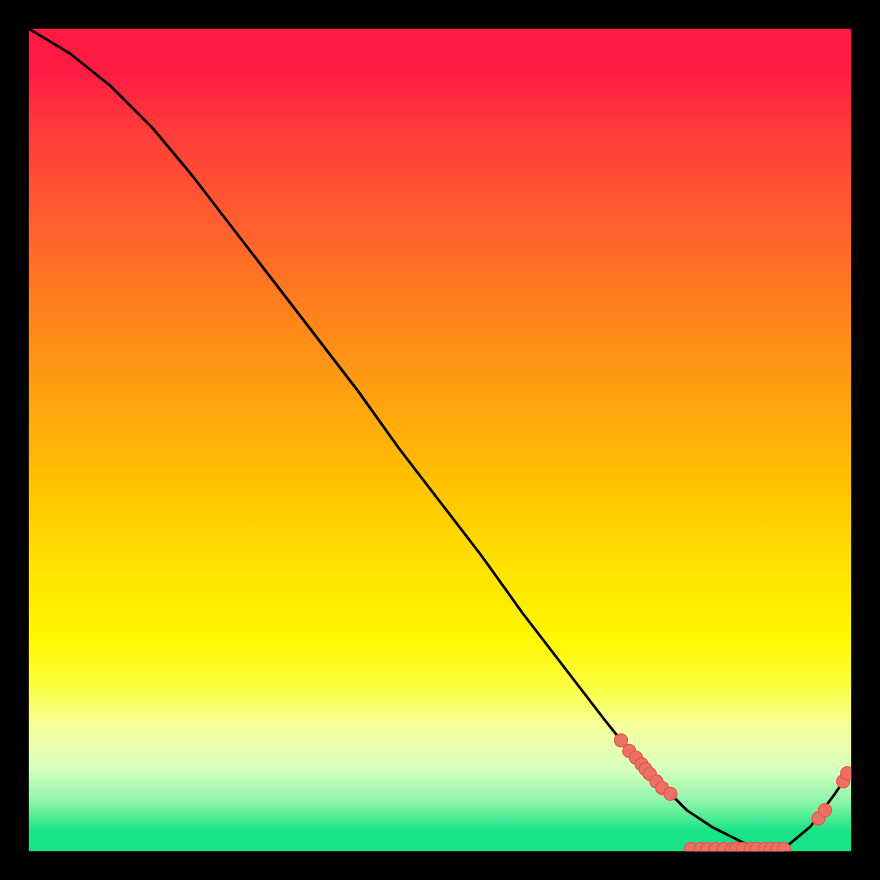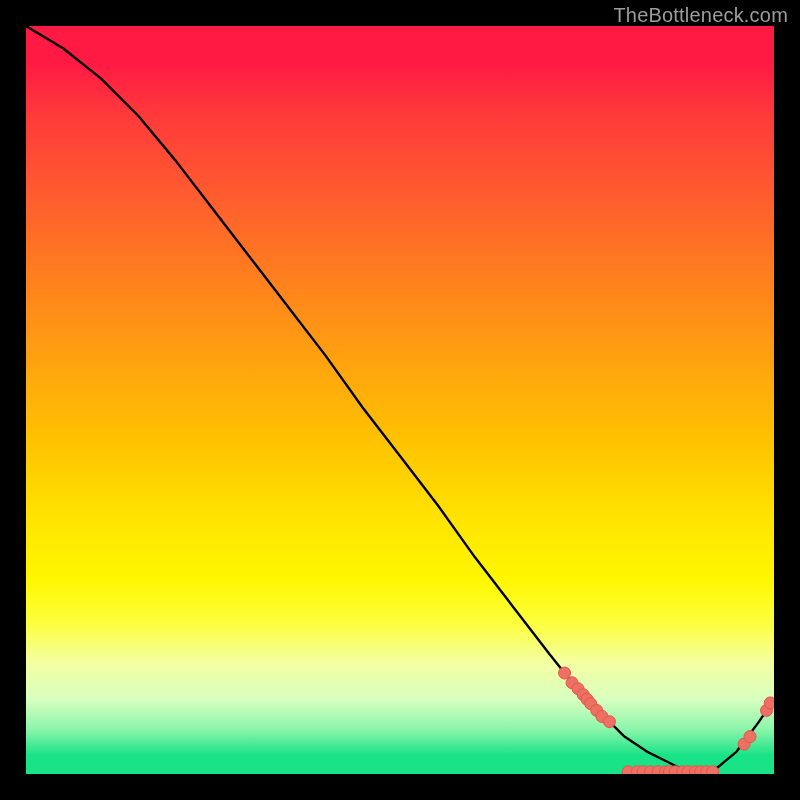"TheBottleneck.com" div.attrib { html: <div>TheBottleneck.com</div> -> none }
